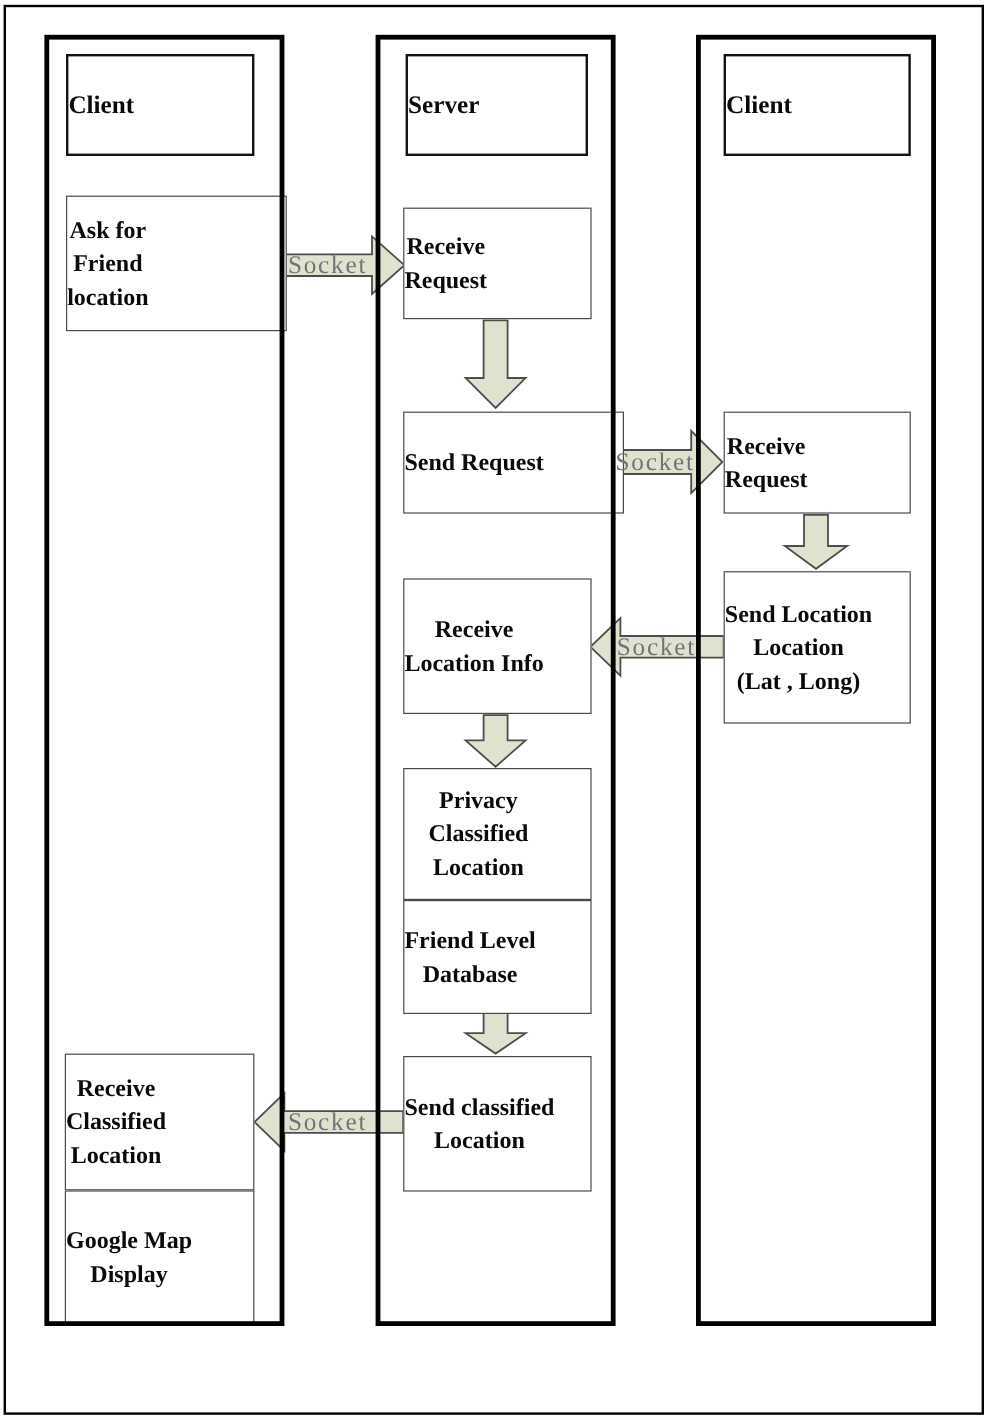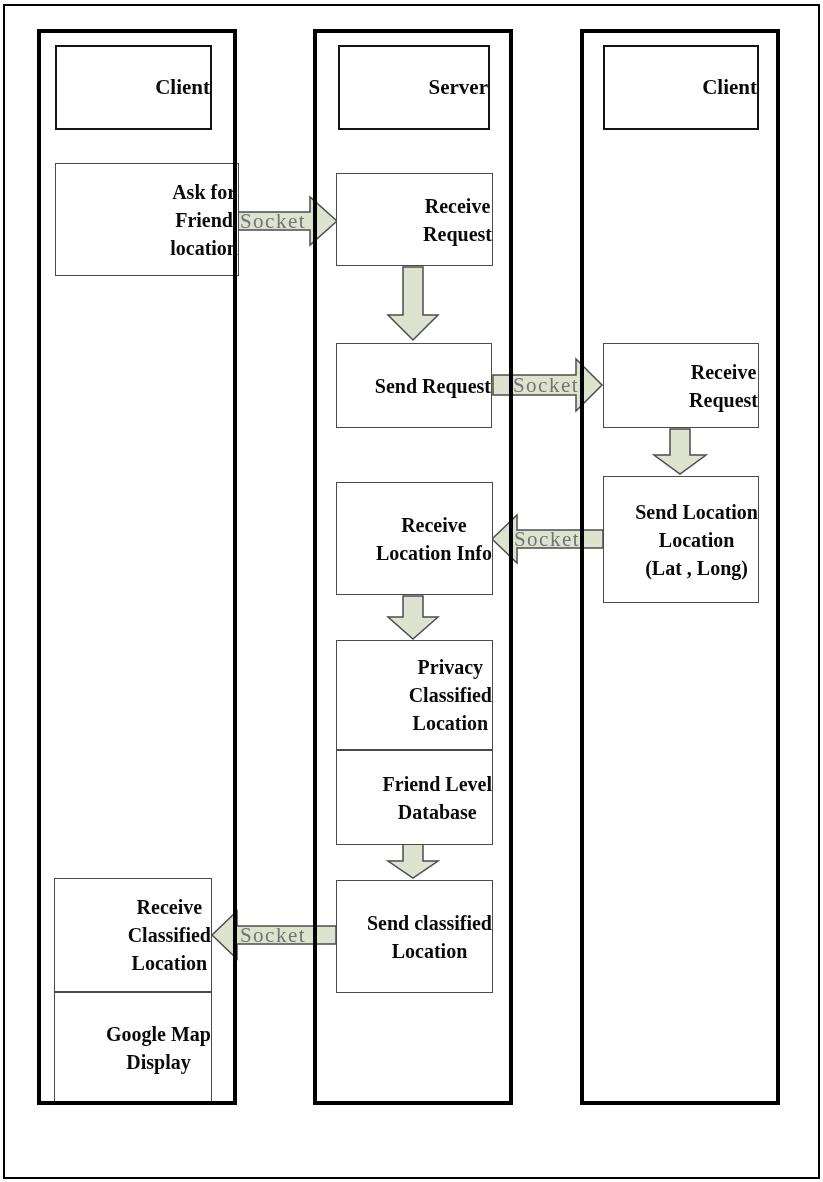"Client" .box { justify-content: flex-end -> flex-start }
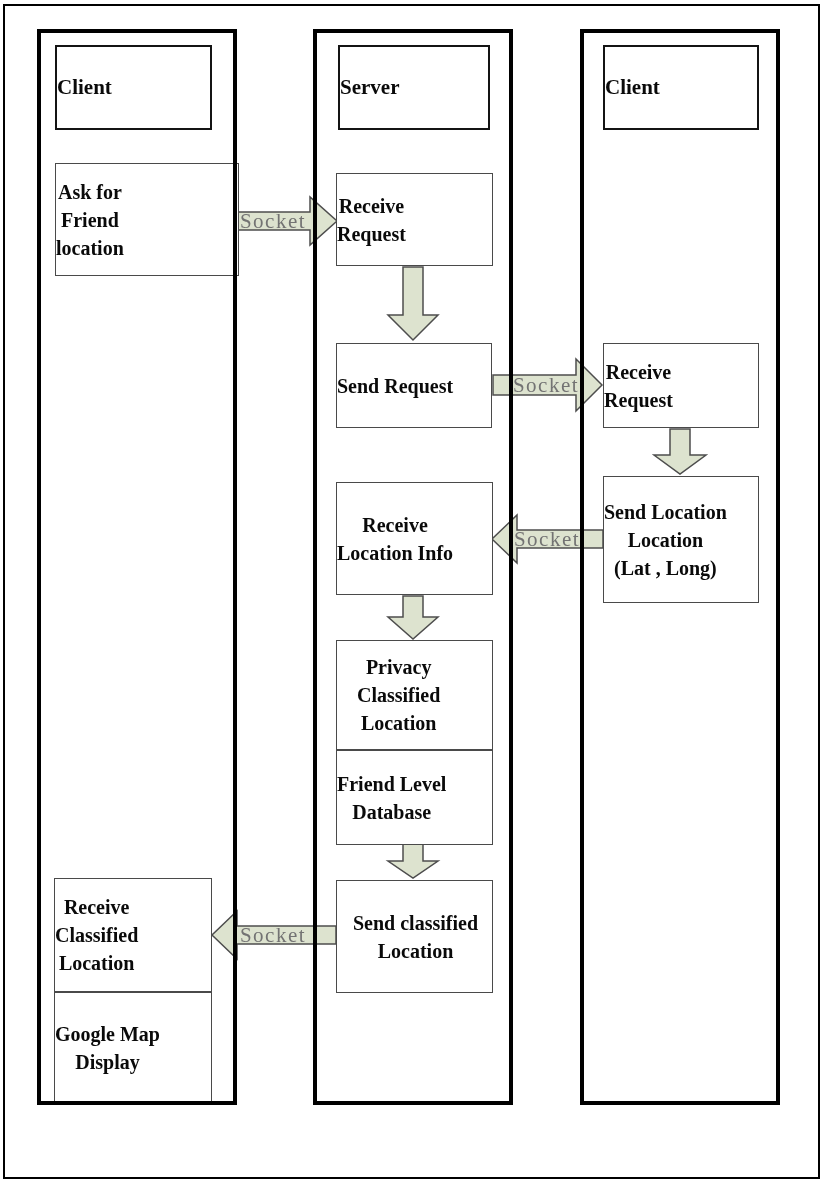"Send Request" div.box { width: 156px -> 184px }
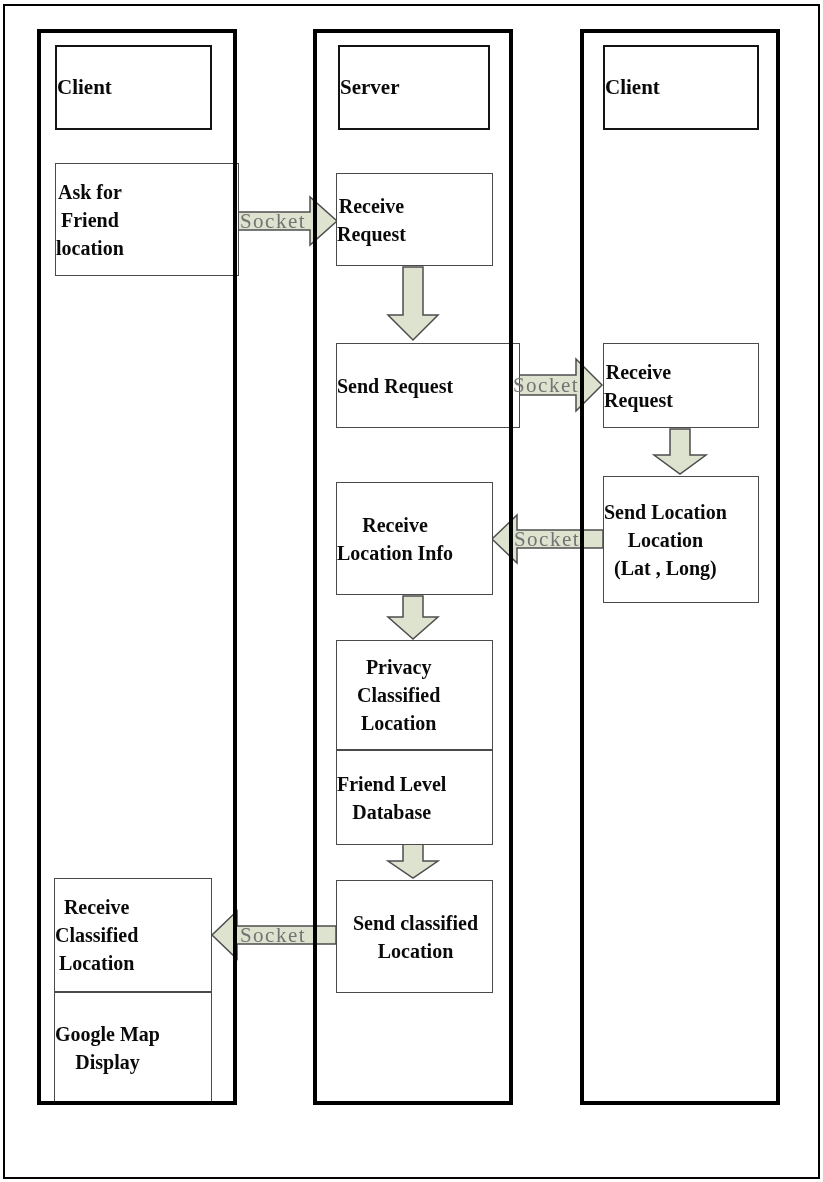"Send classified" div.box { padding-left: 16px -> none }
